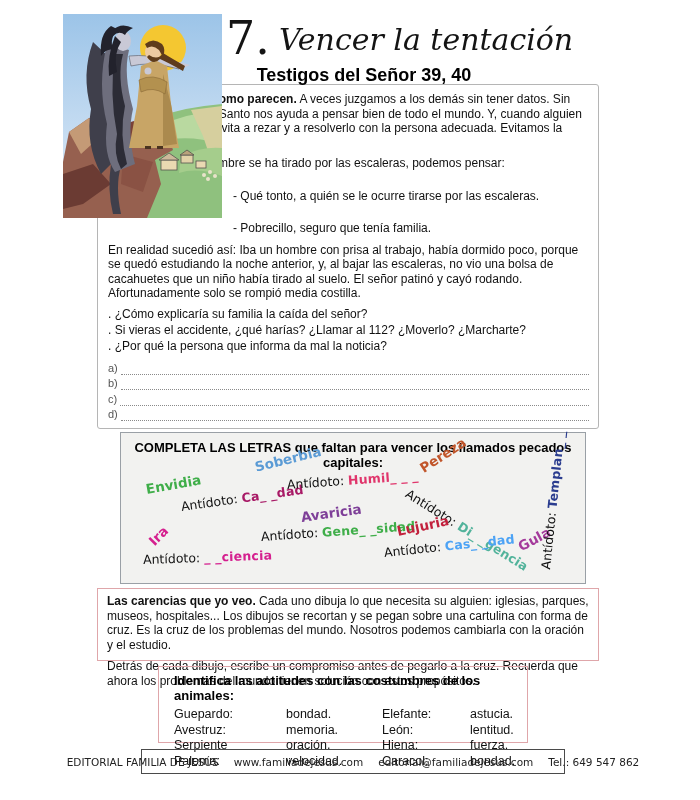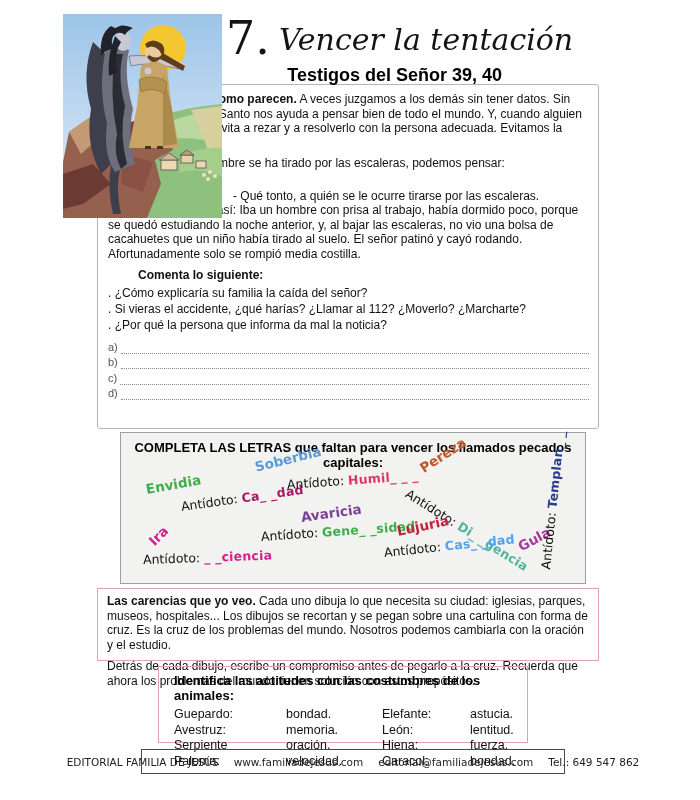"7. Vencer la tentación" .header { text-align: right -> center }
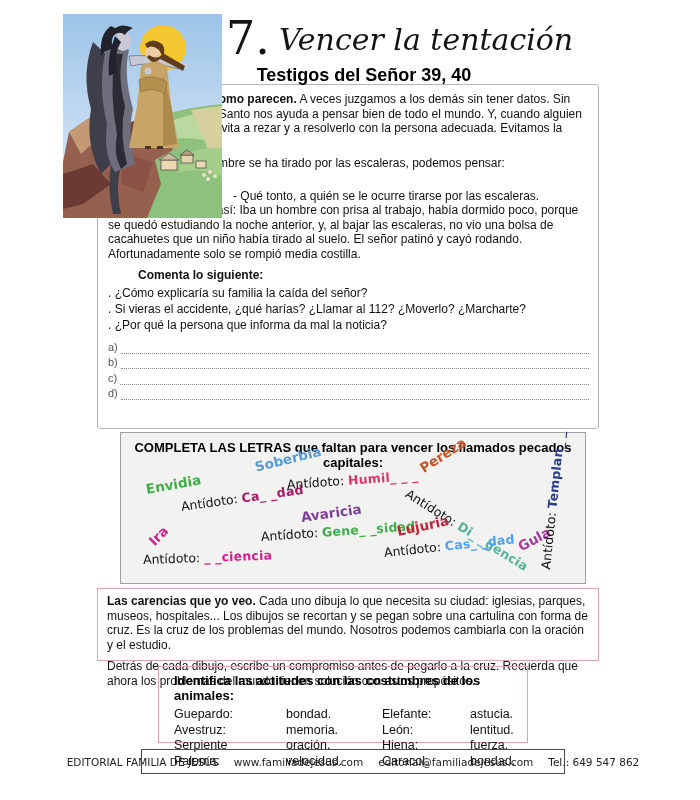"- Pobrecillo, seguro que tenía" div.bullet { html: none -> <div>- Pobrecillo, seguro que tenía familia.</div> }
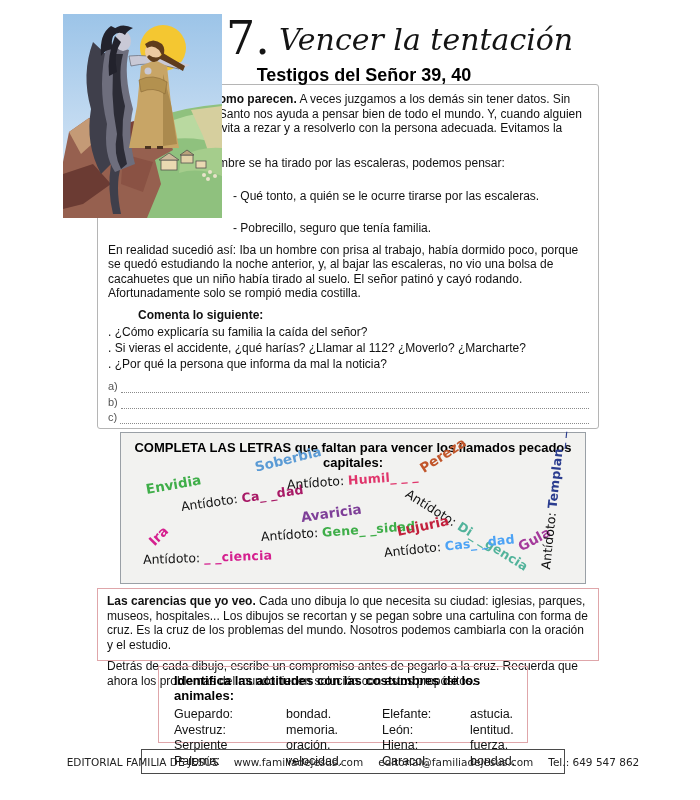"Comenta lo siguiente:" div.comenta-heading { html: <div>Comenta lo siguiente:</div> -> none }
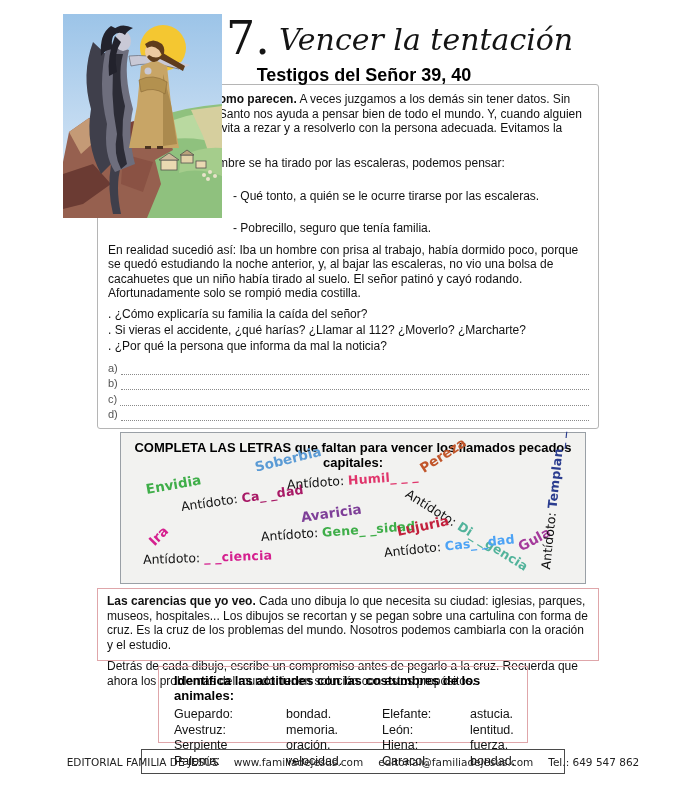"Cada uno dibuja lo que" span { text: ciudad -> alguien }
